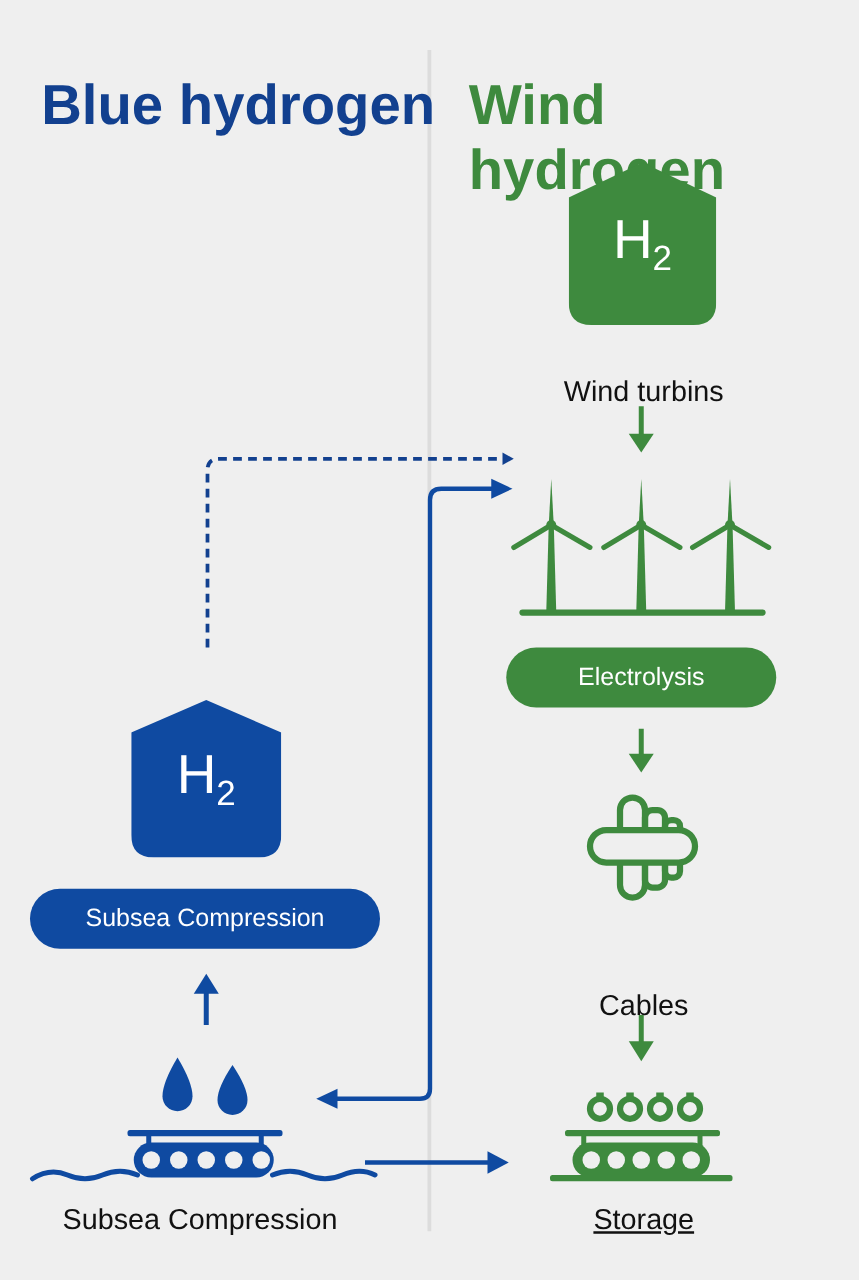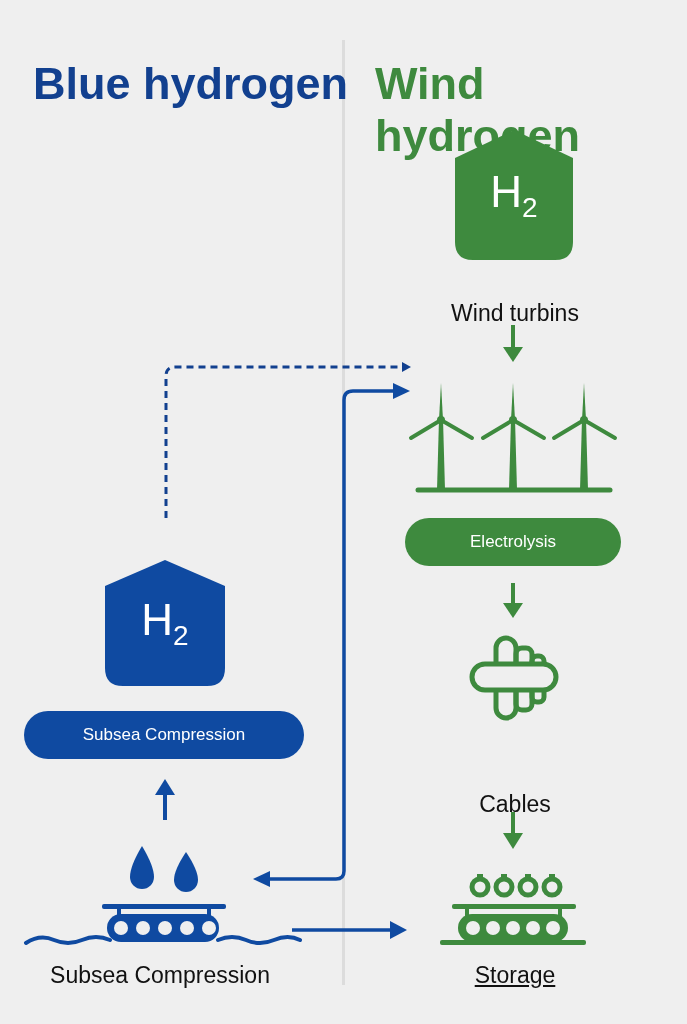"Electrolysis" .pill { font-size: 17px -> 20px }
